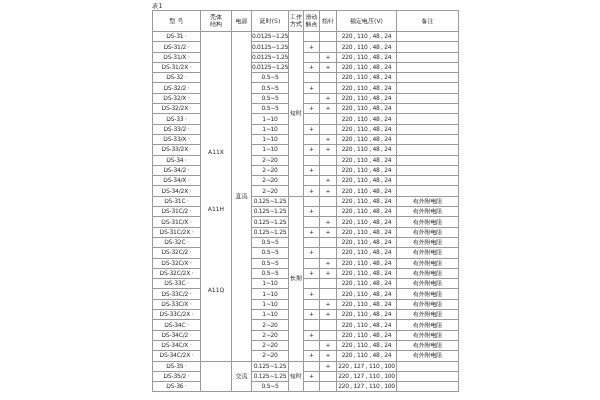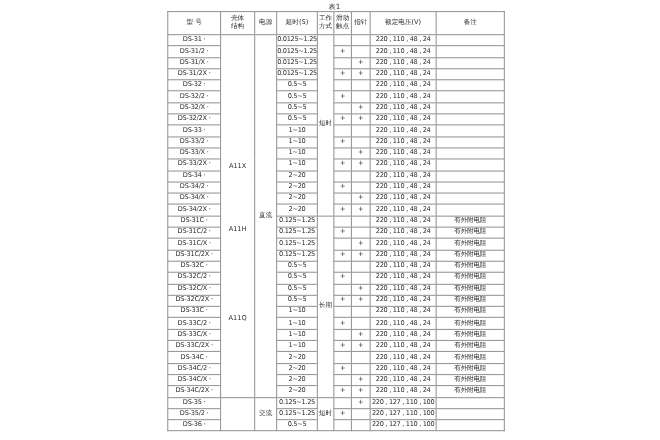"表1" .caption { text-align: center -> left }
